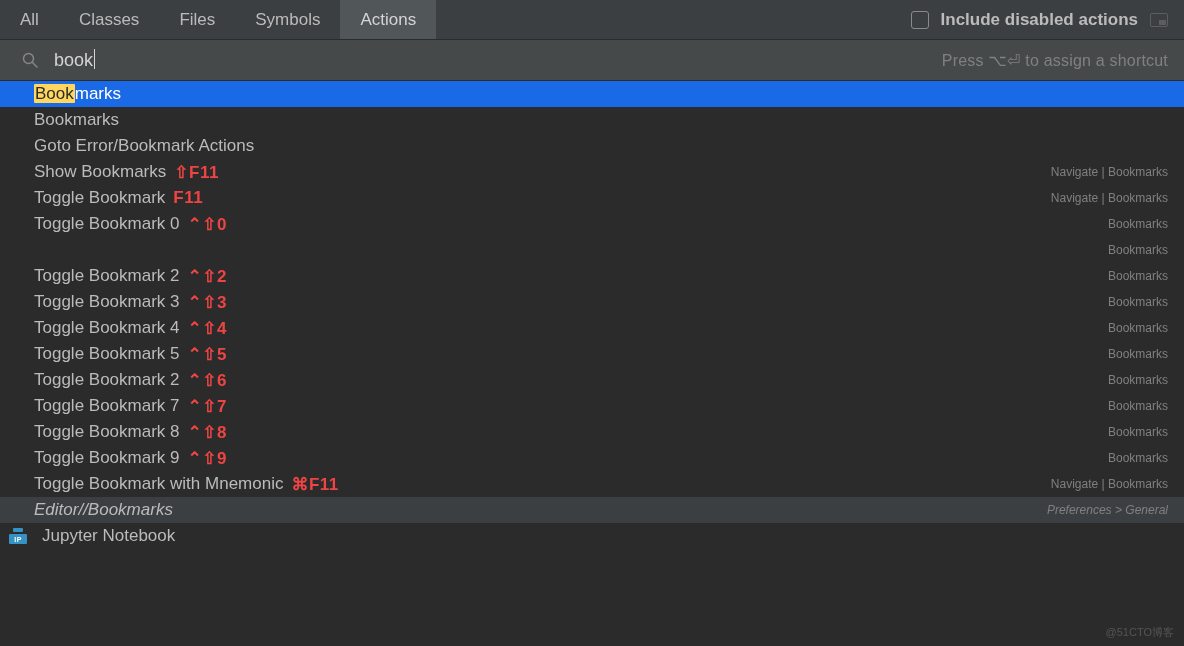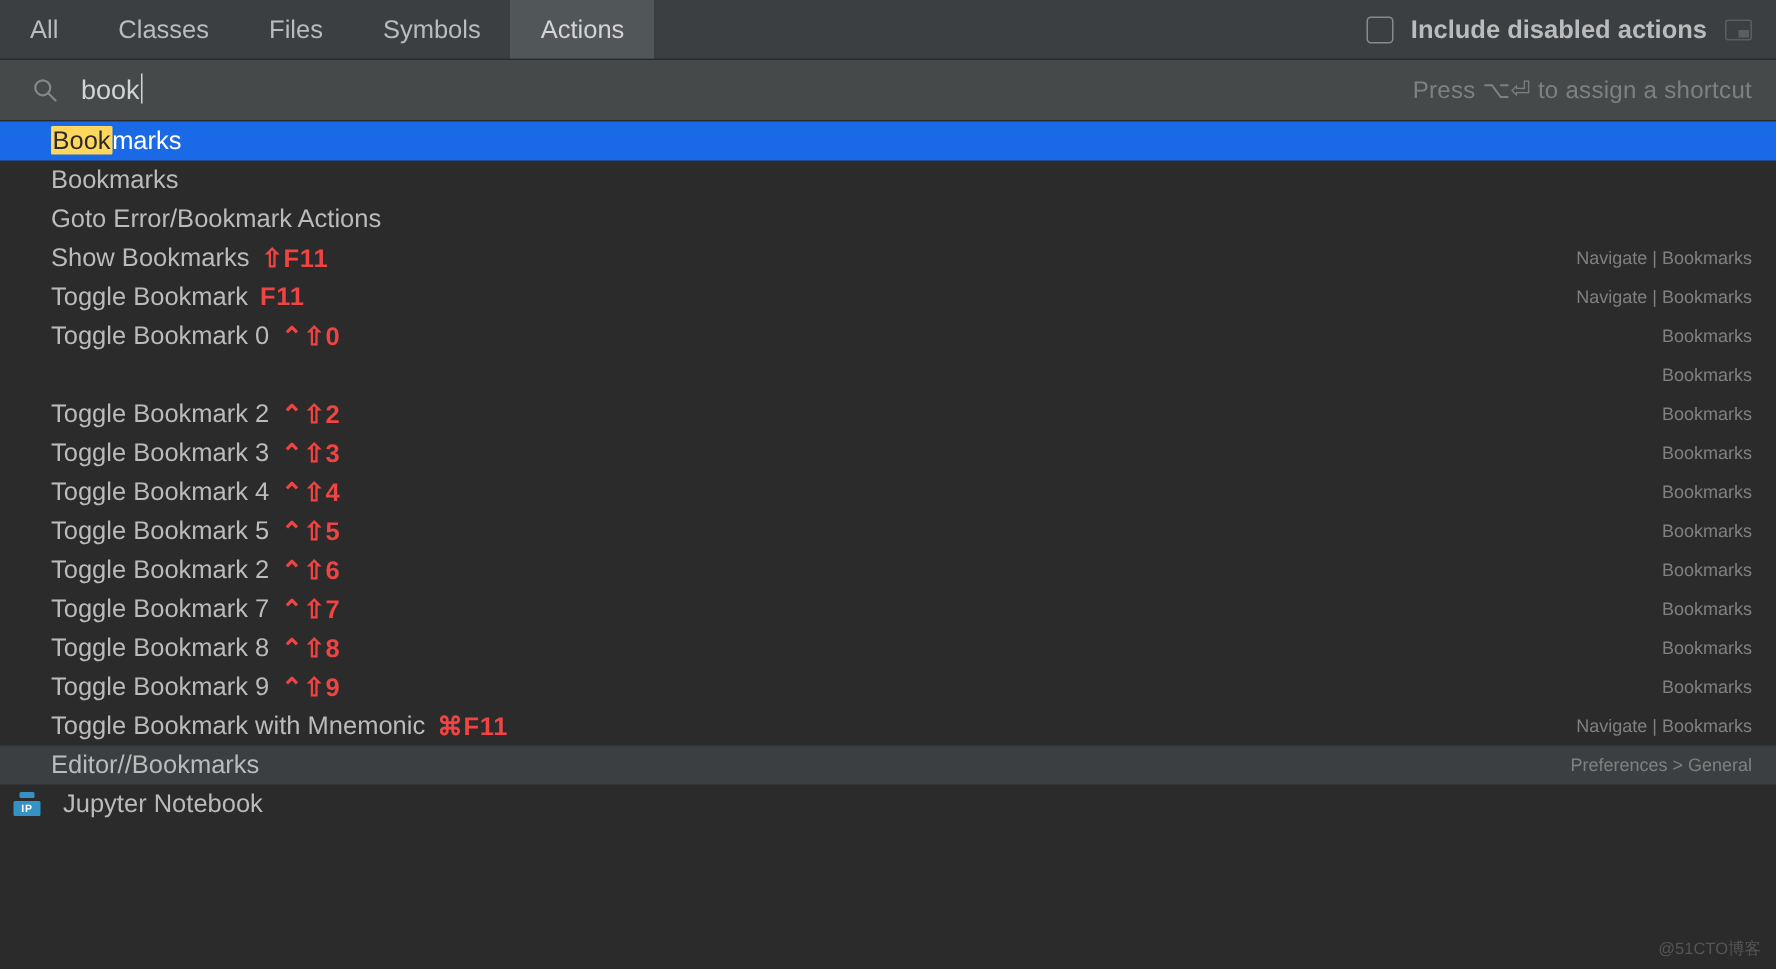"Editor//Bookmarks" .row.shaded { font-style: none -> italic }
